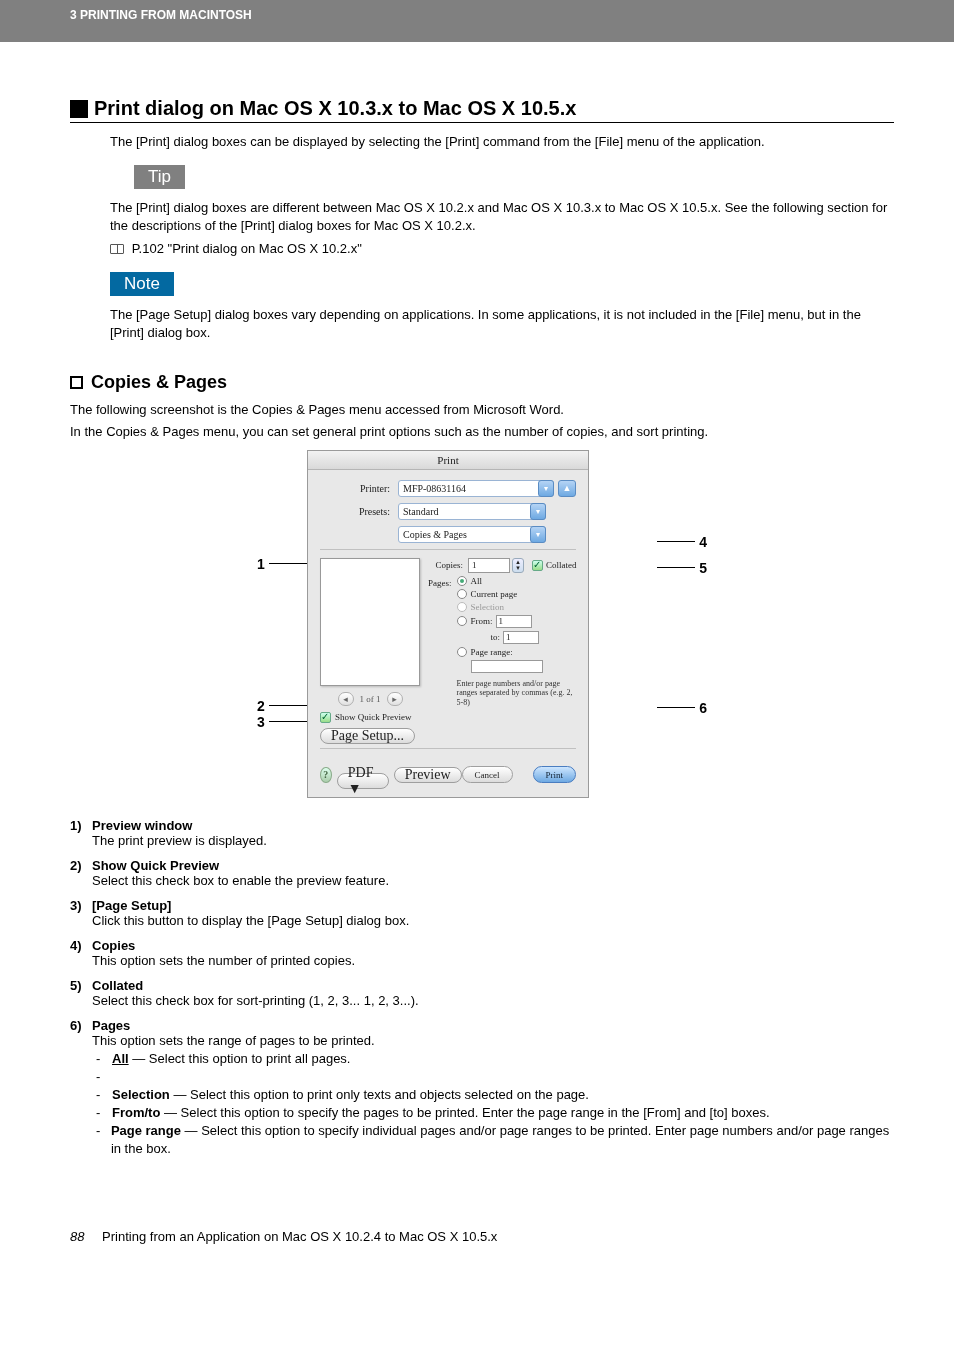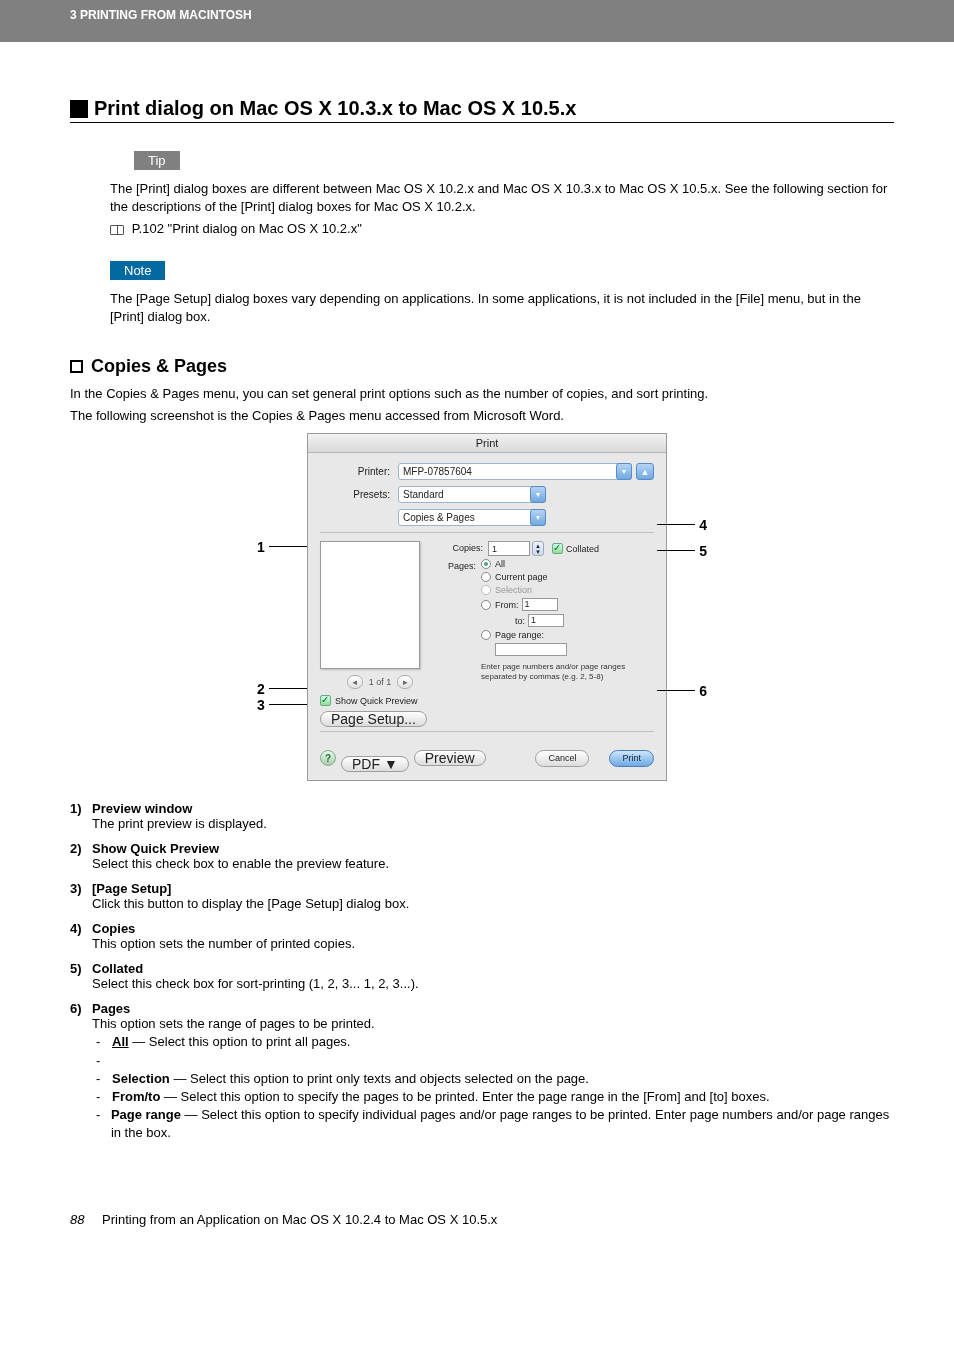"The [Print] dialog boxes can" p.para { html: none -> <p>The [Print] dialog boxes can be displayed by selecting the [Print] command from the [File] menu of the application.</p> }
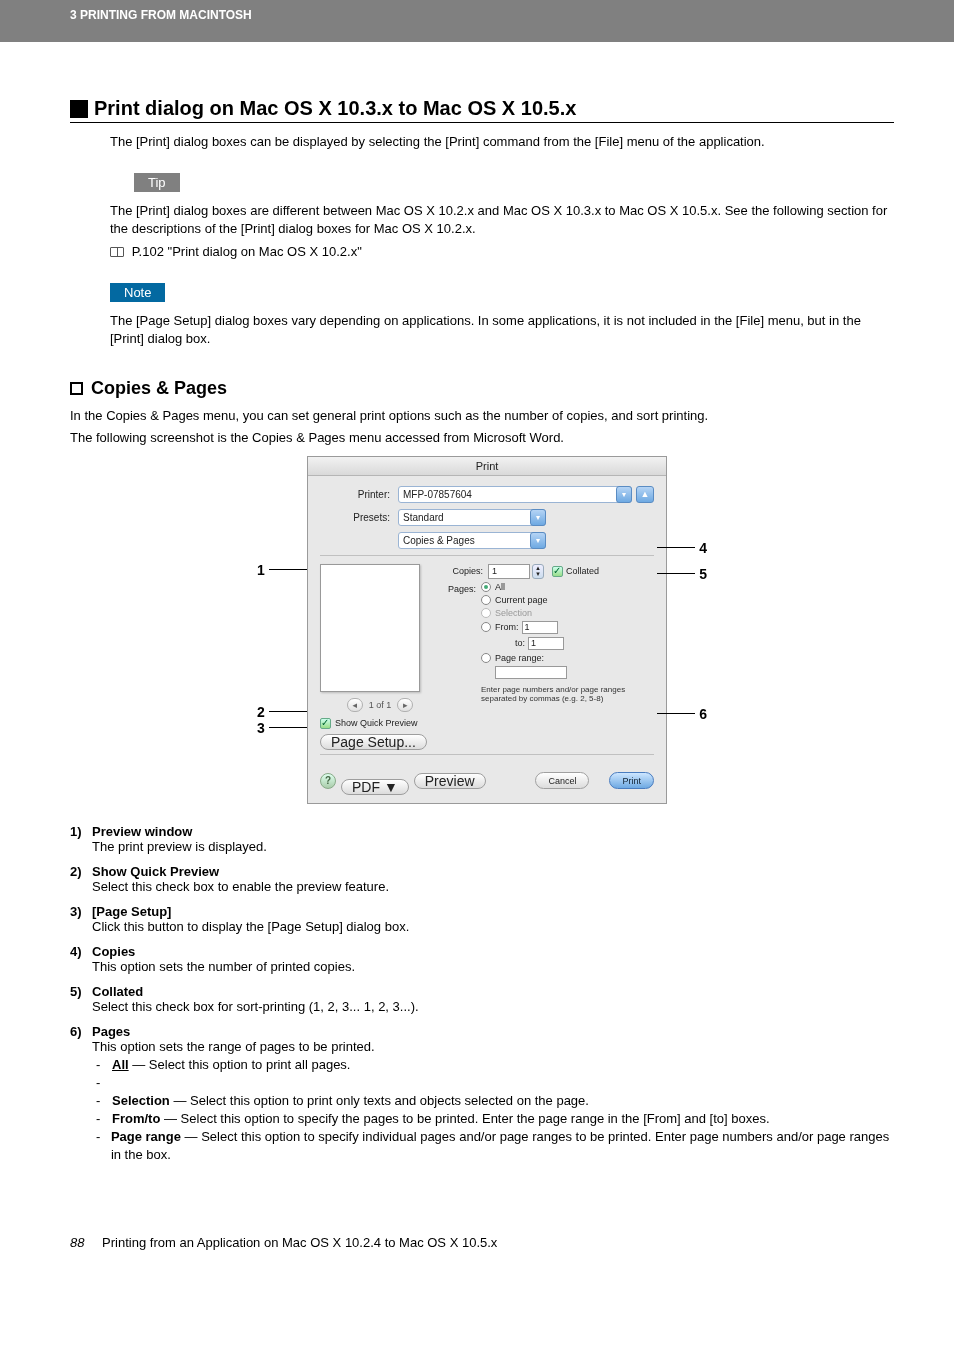"Tip" .tip-badge, .note-badge { font-size: 13px -> 17px; margin-top: 18px -> 10px }
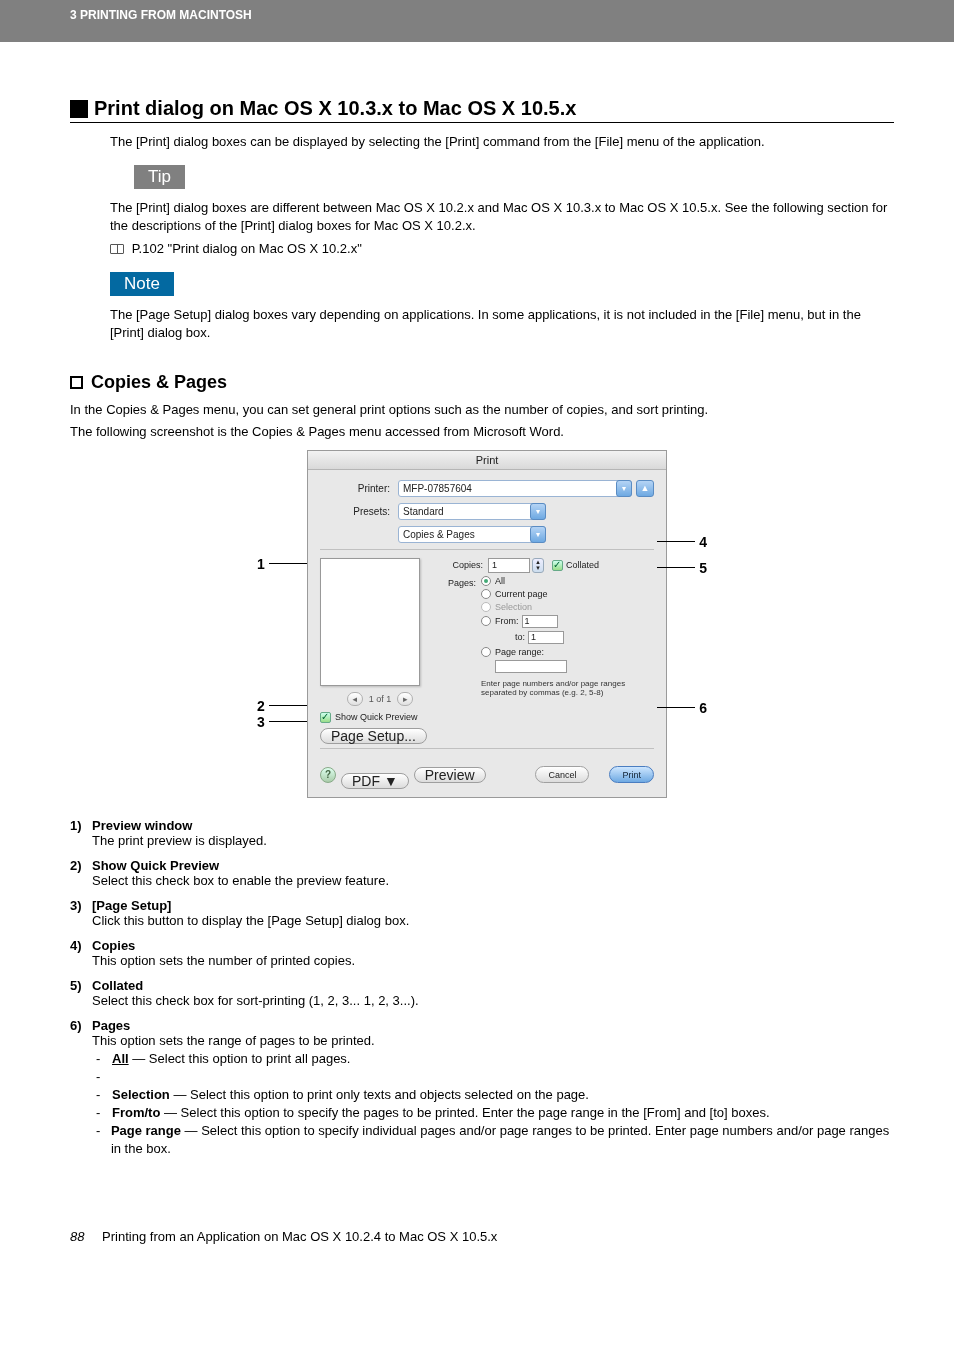"In the Copies & Pages" p.para { order: before "The following screenshot is the" -> after "The following screenshot is the" }
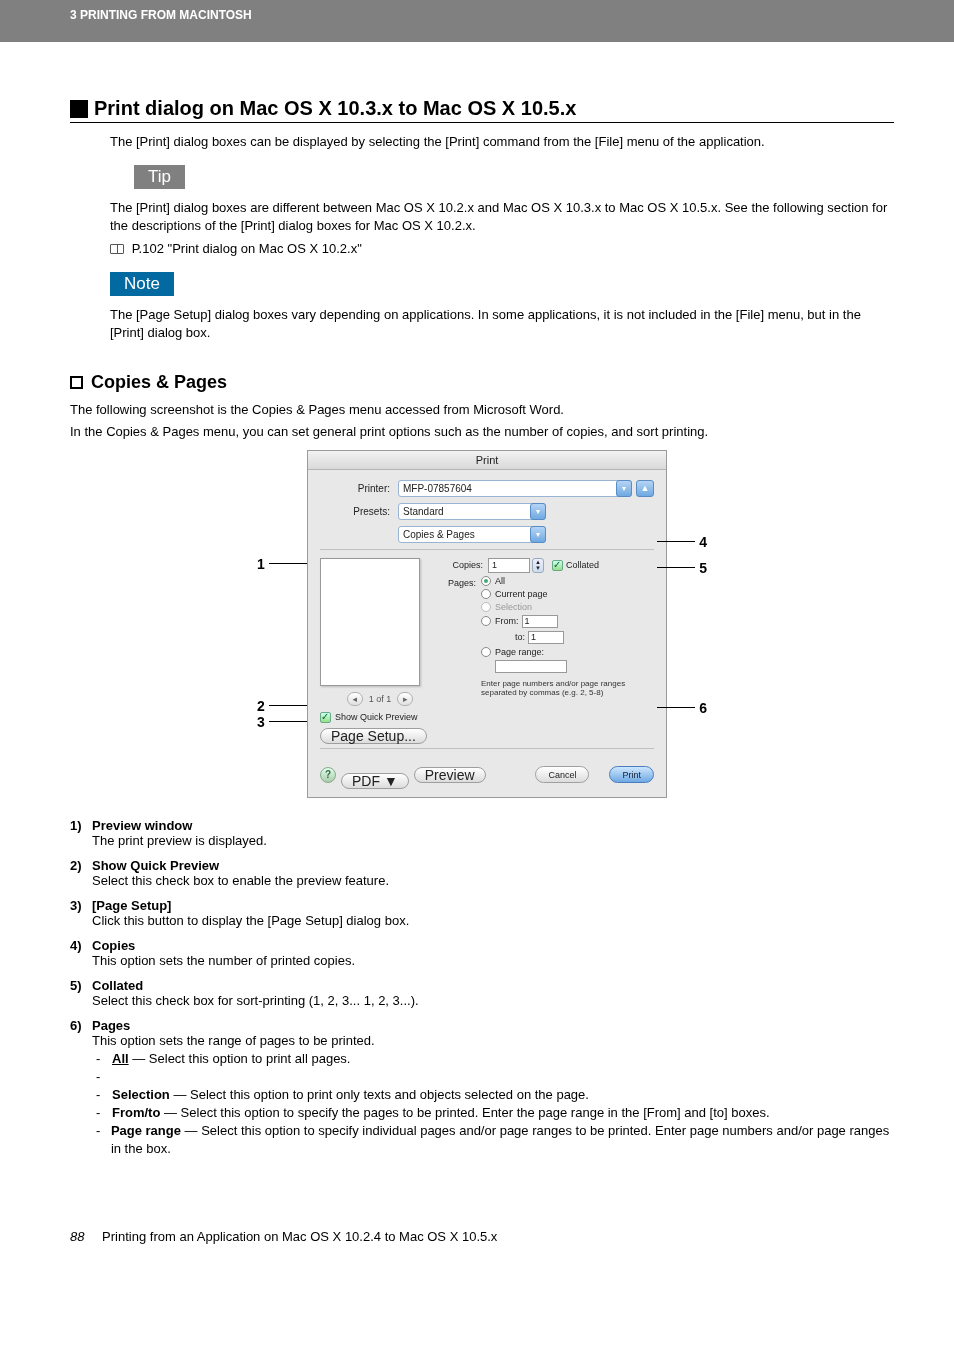"Print" .mac-window { font-family: Liberation Sans, sans-serif -> Liberation Serif, serif; width: 360px -> 282px }
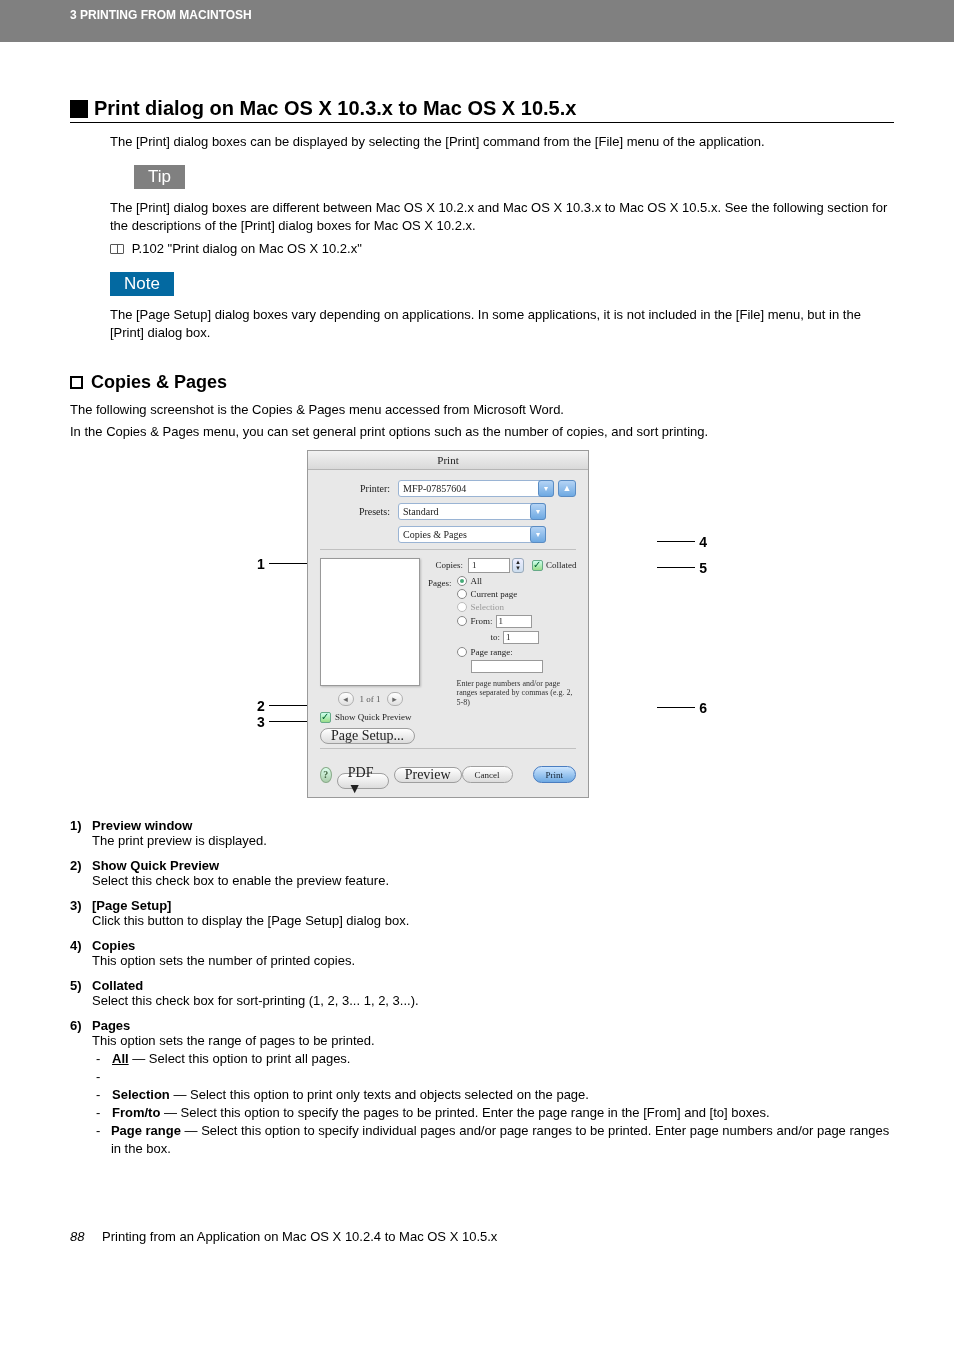"MFP-07857604" span { text: MFP-07857604 -> MFP-08631164 }
